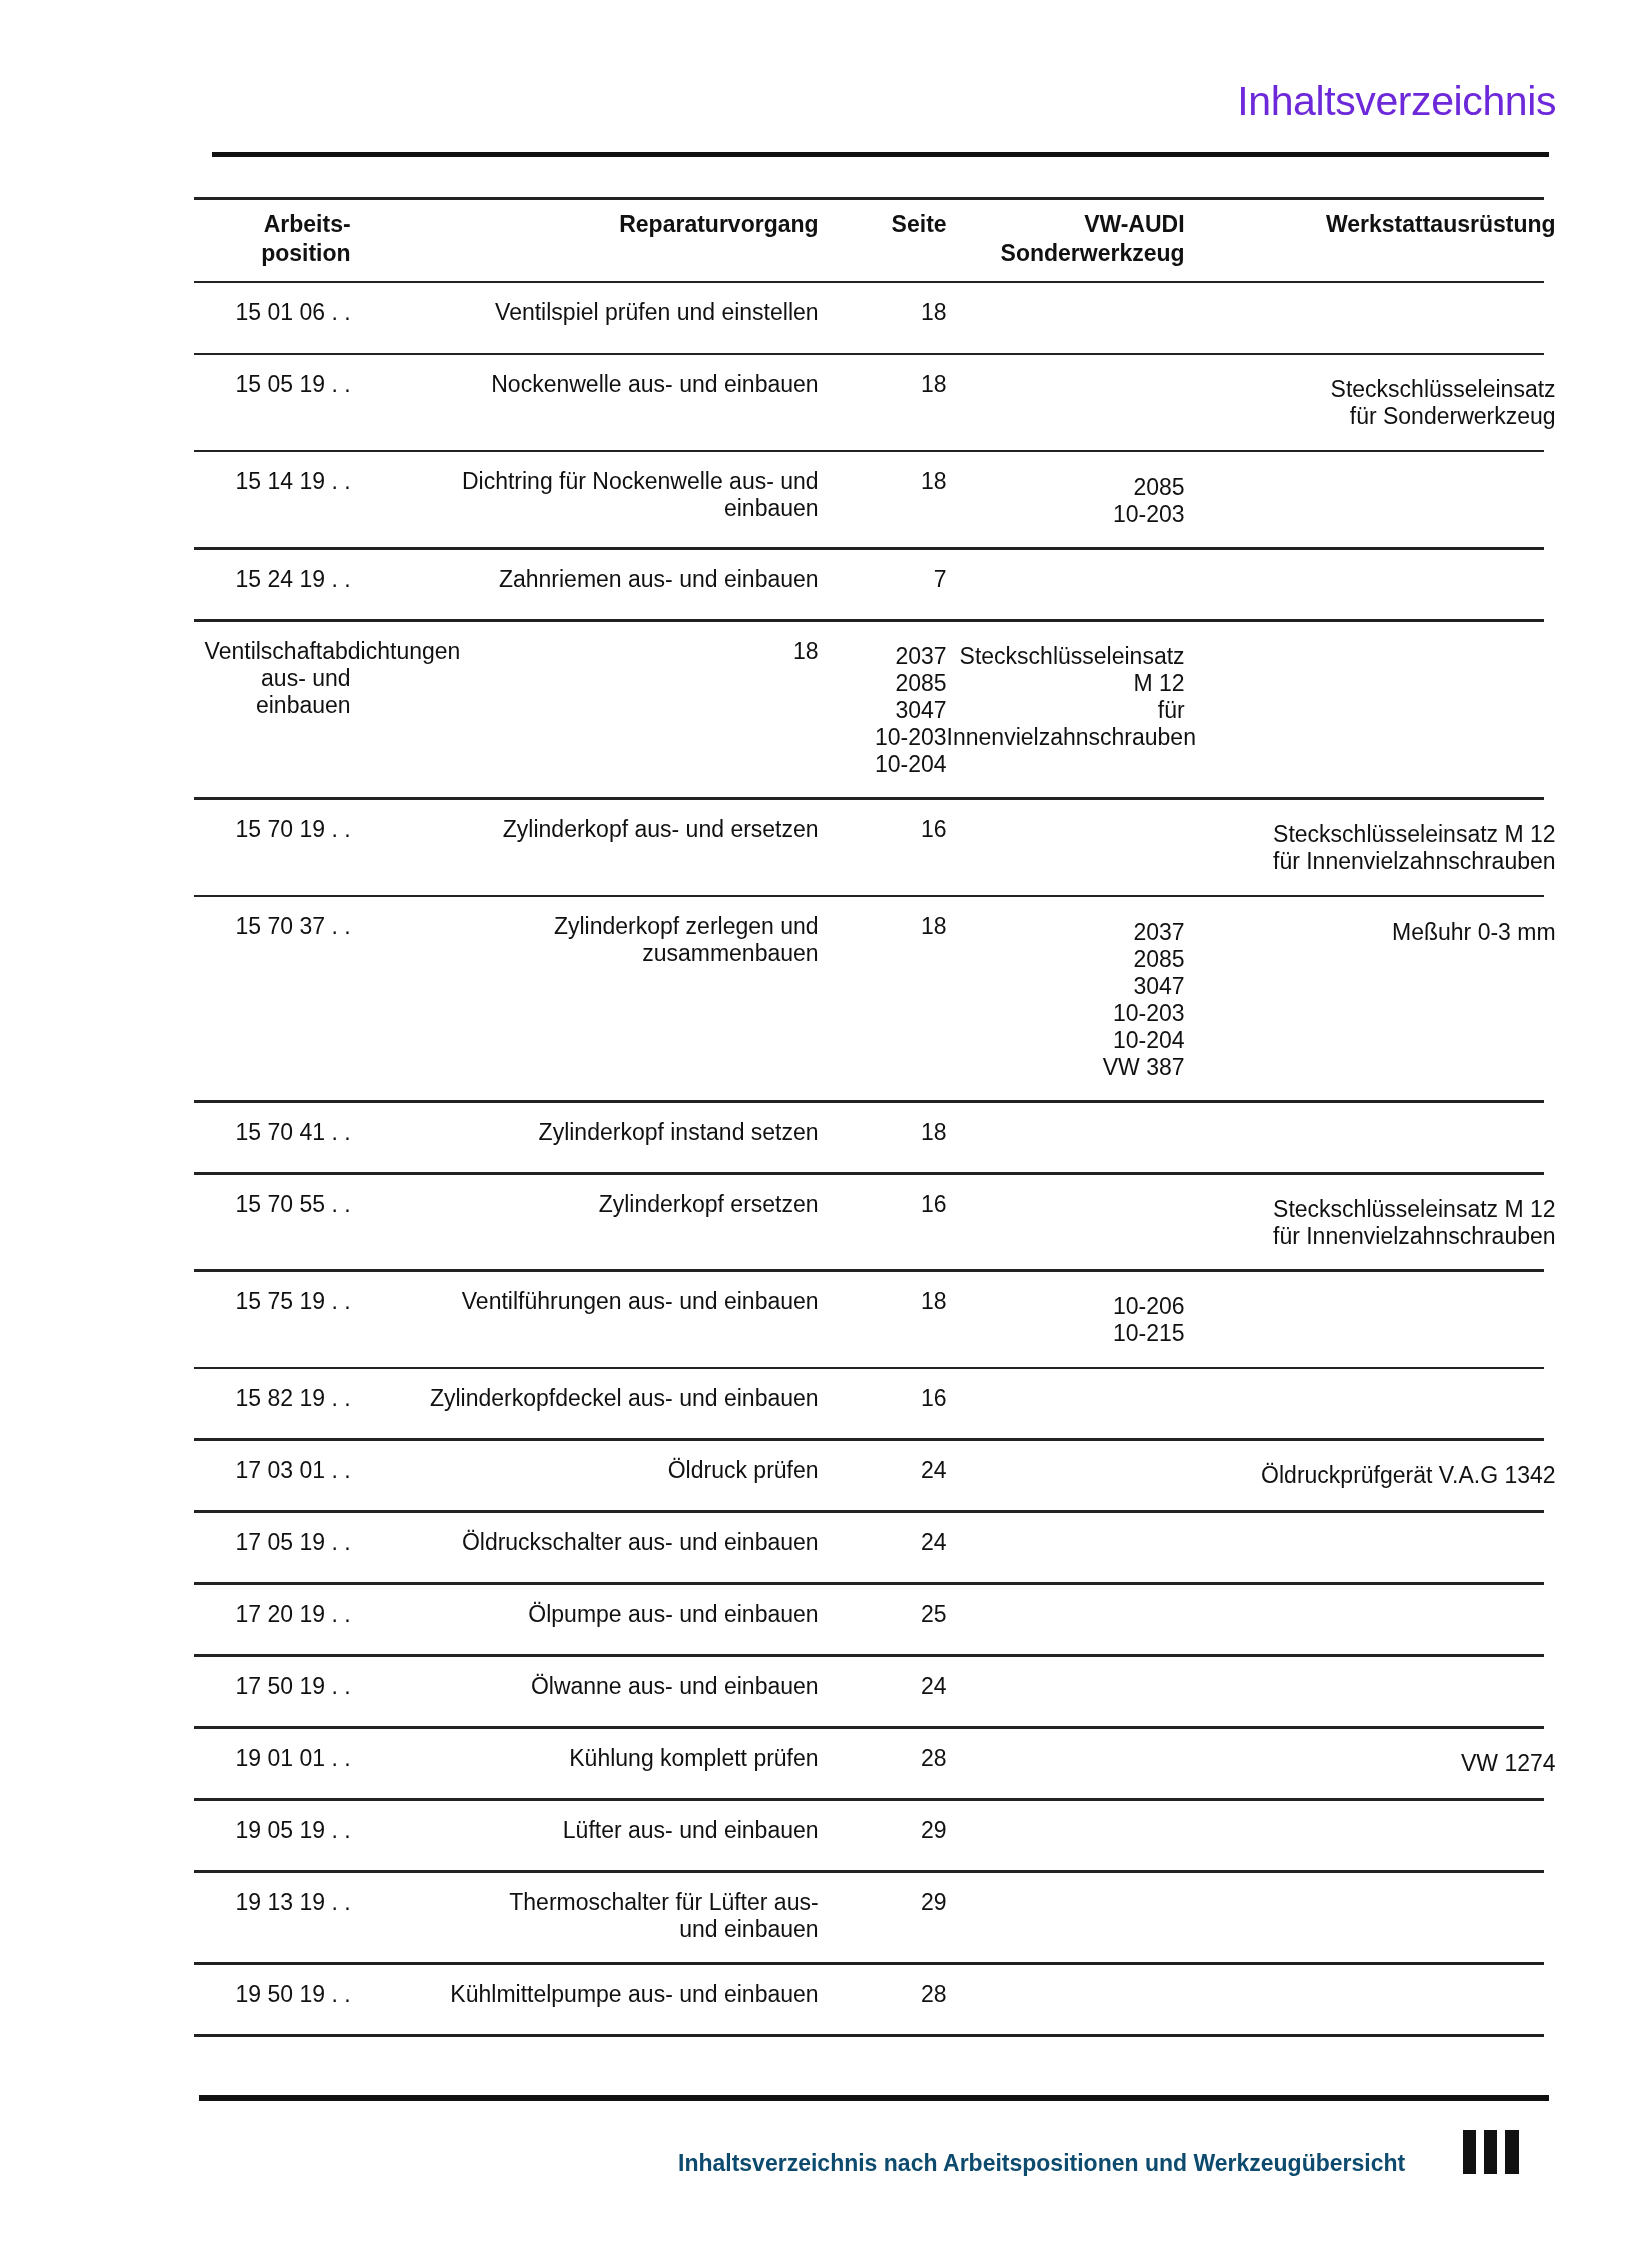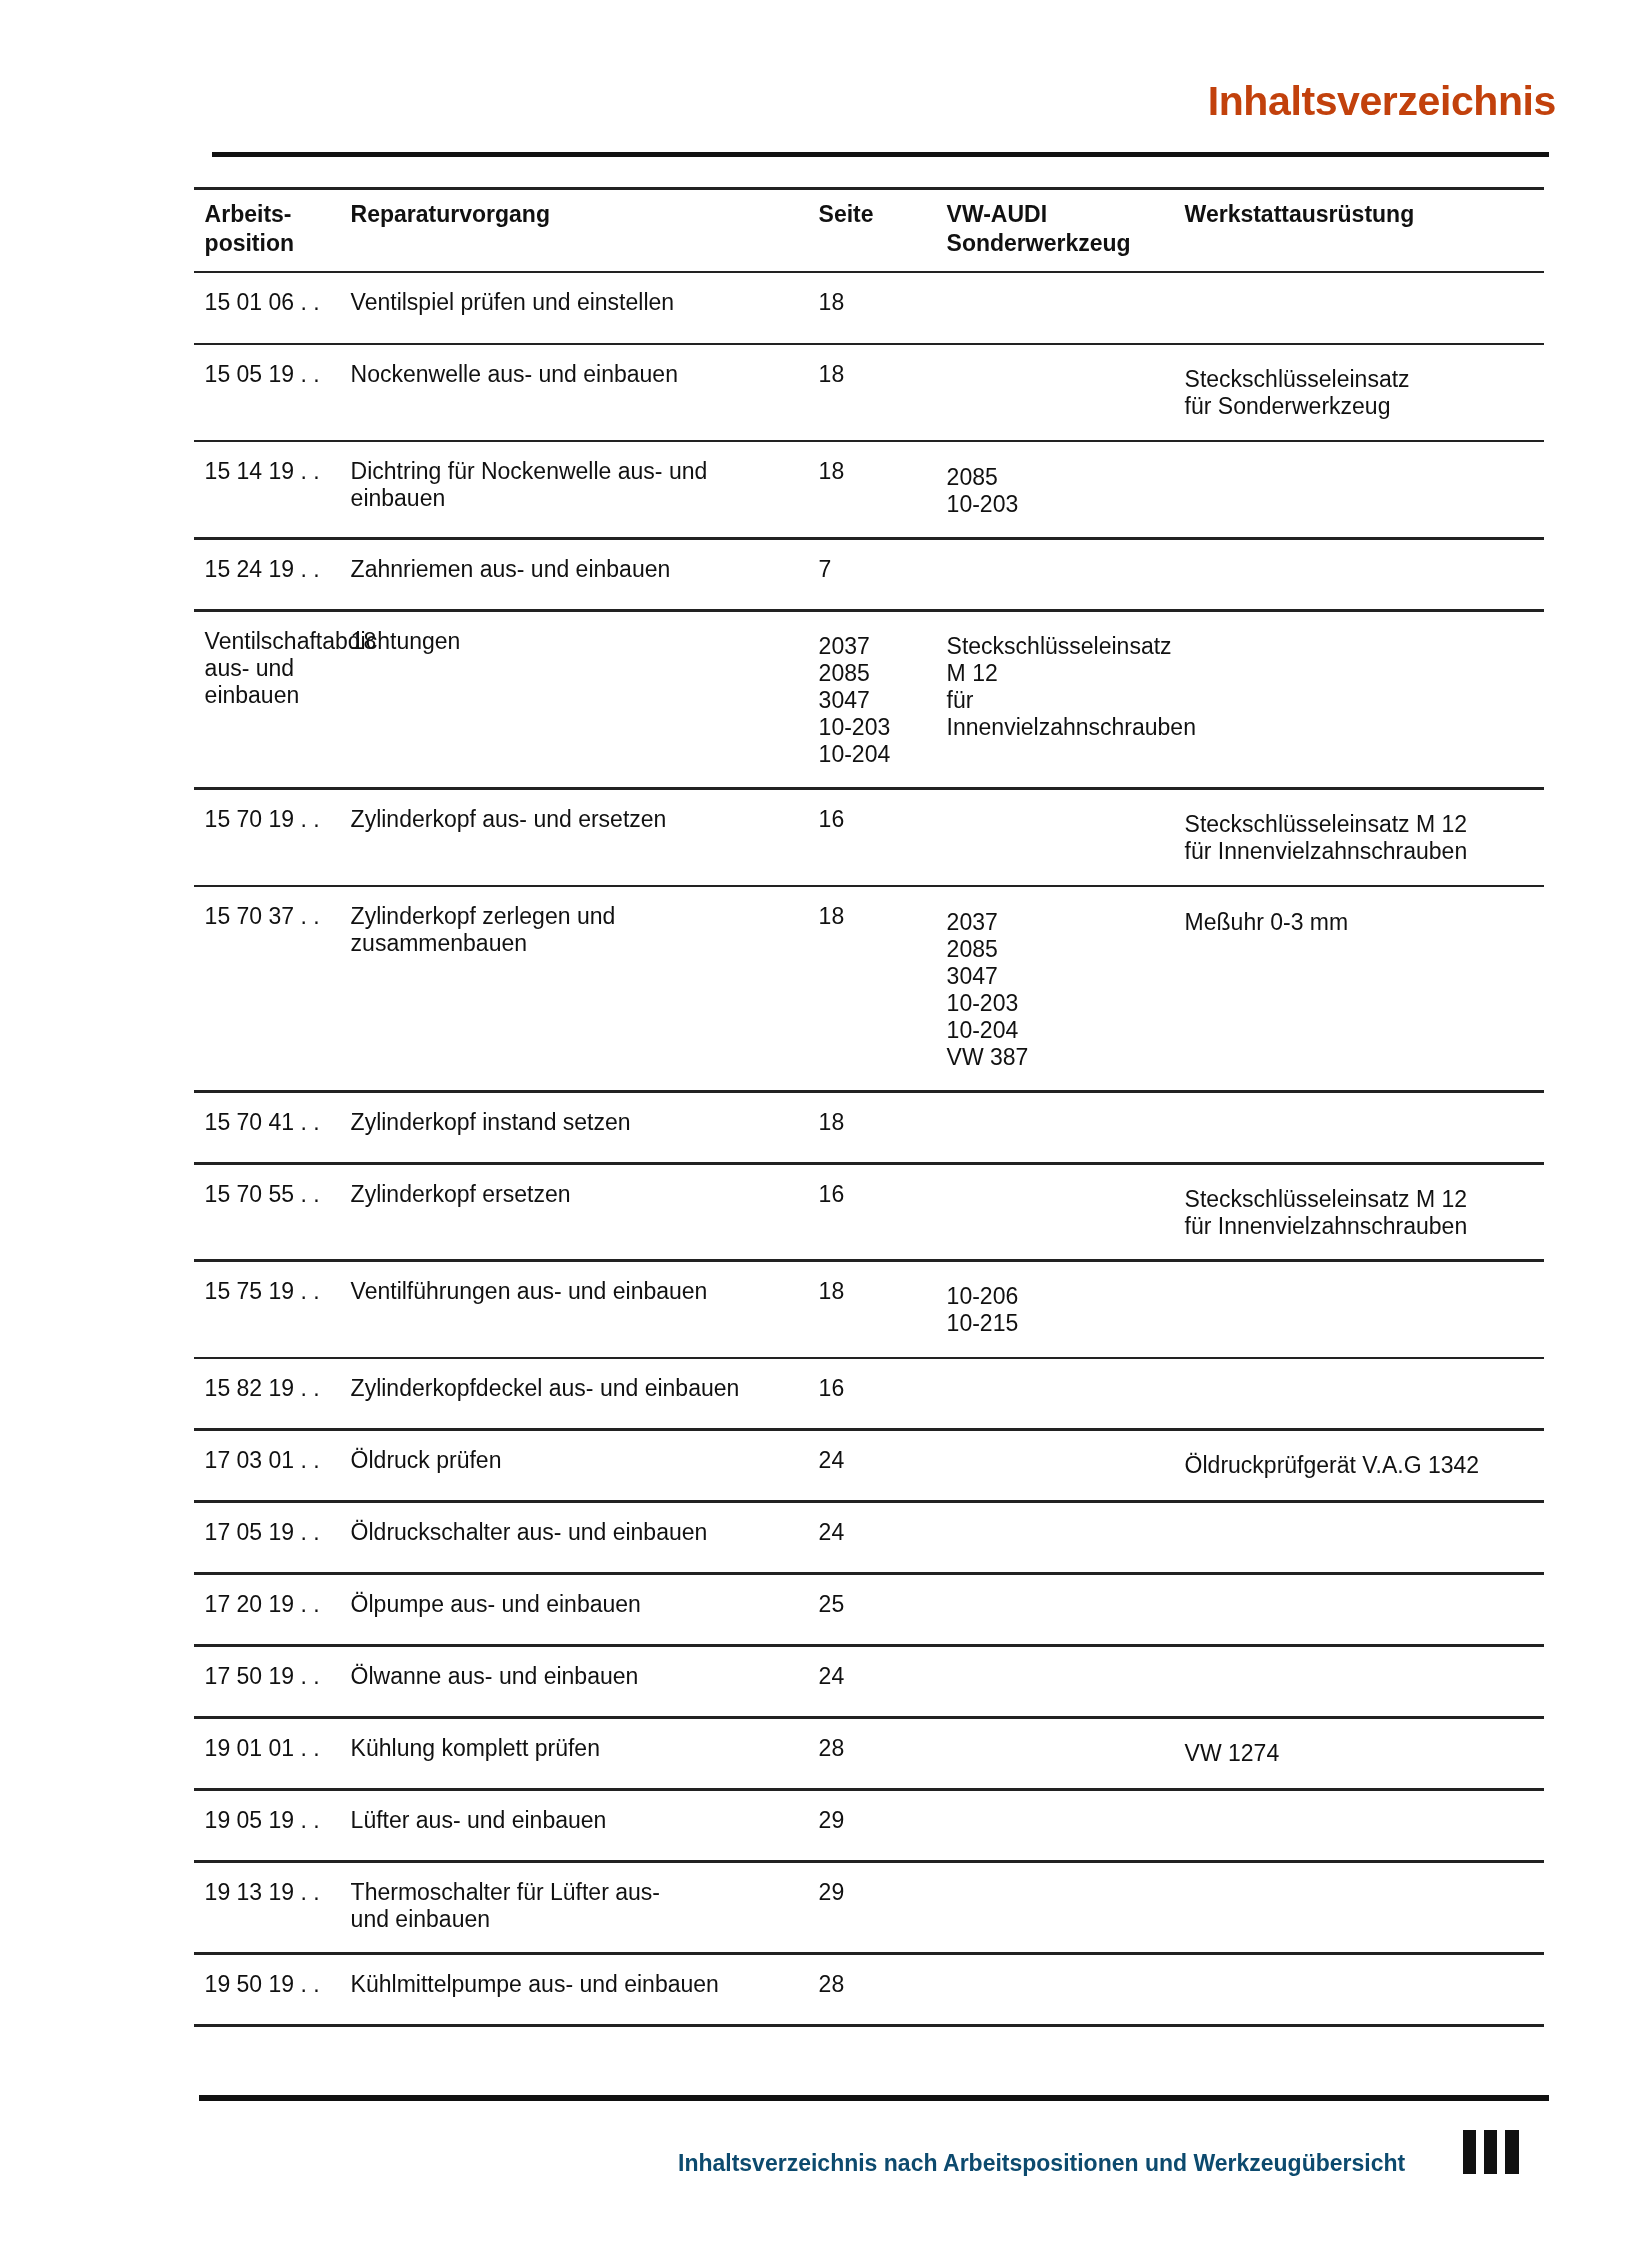"Inhaltsverzeichnis" .page-title { color: #c2410c -> #6d28d9; font-weight: bold -> normal }
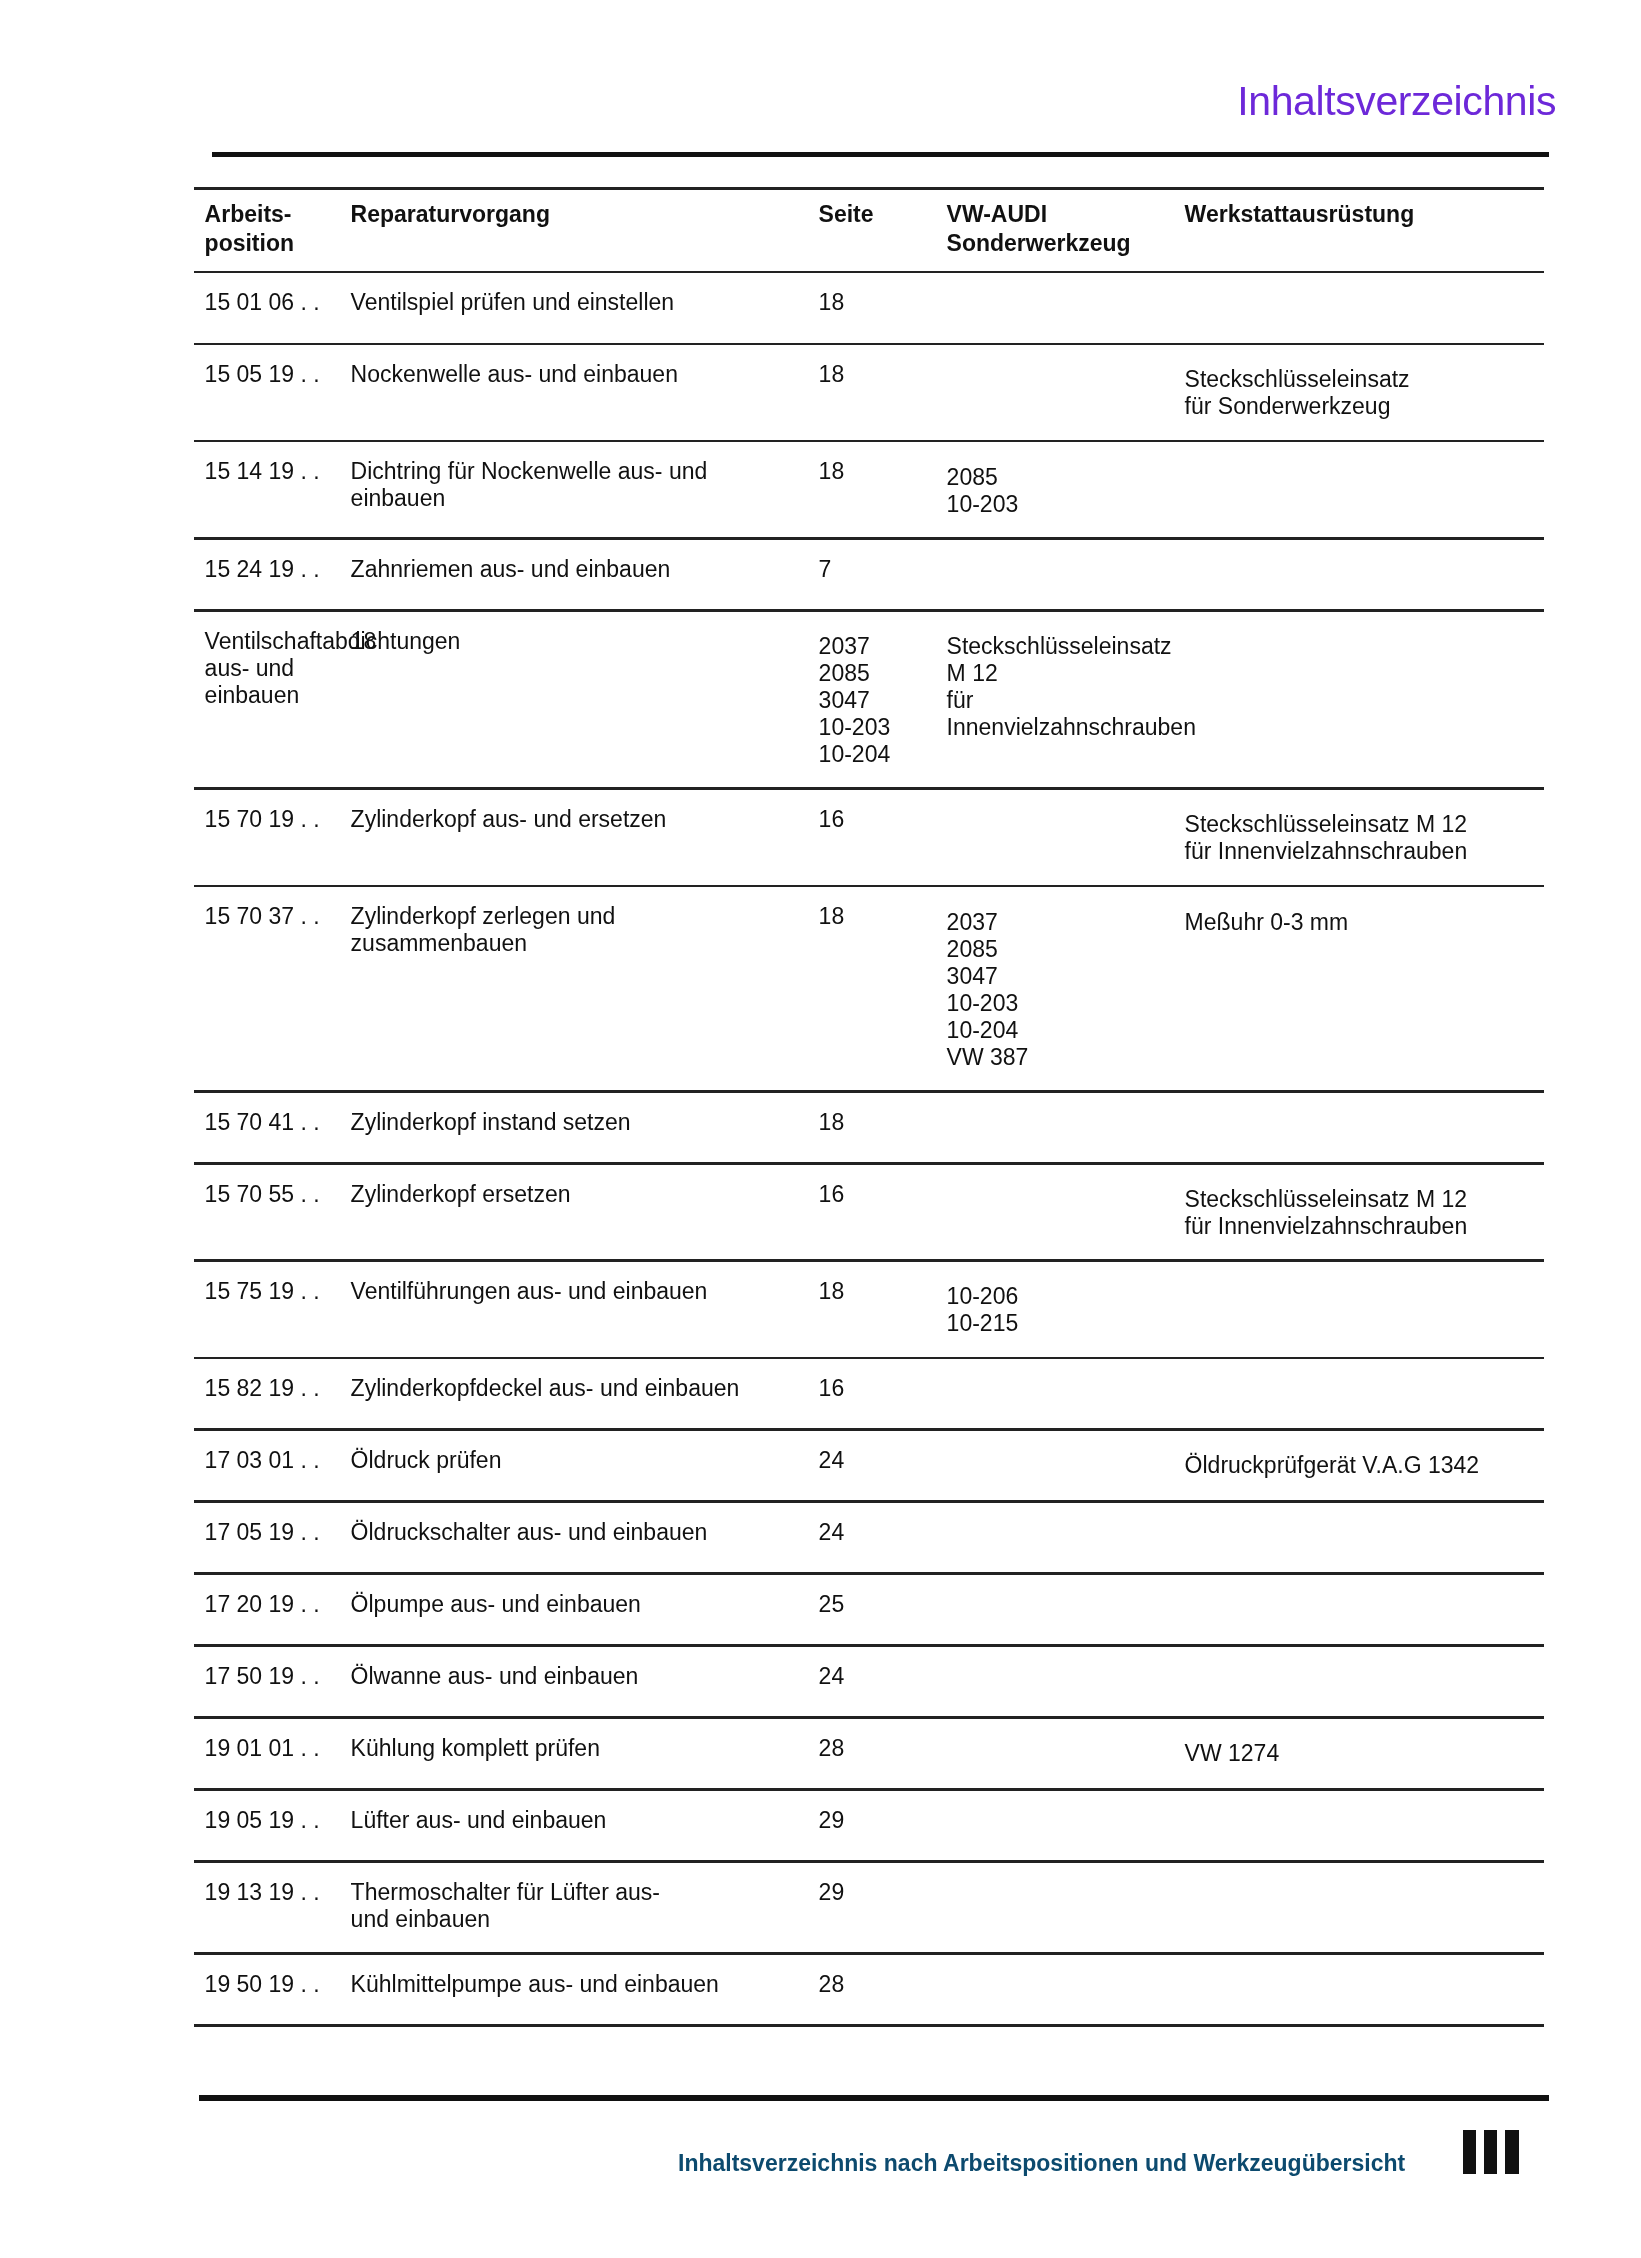"Arbeits-" .table-wrap { text-align: none -> right; top: 187px -> 197px }
